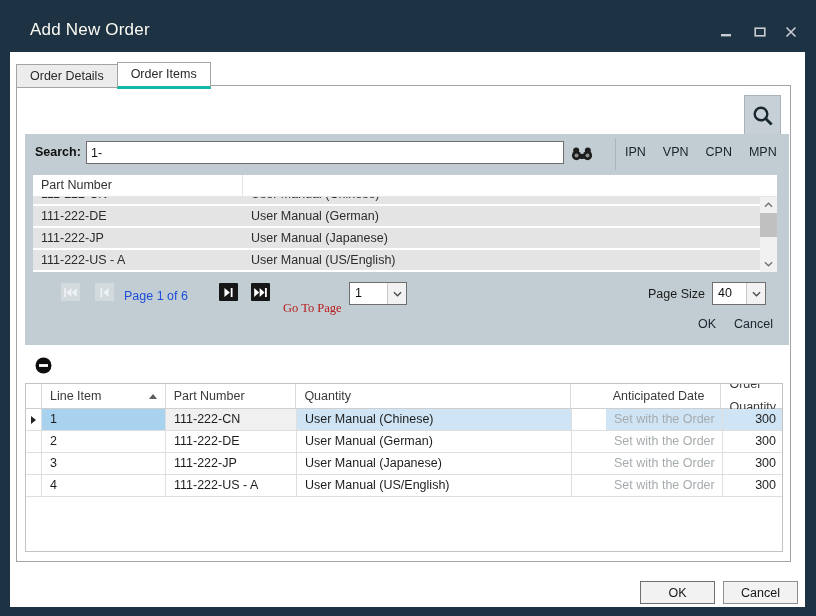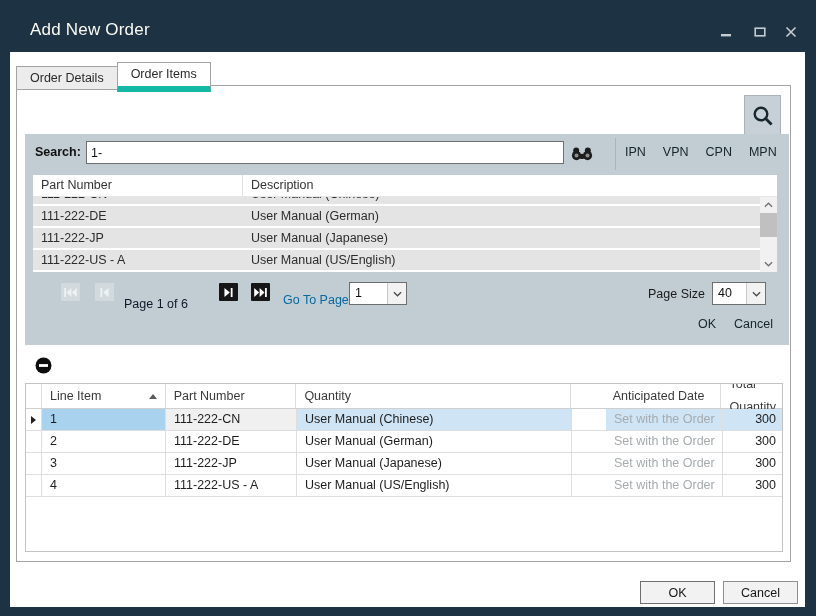"Order Items" .tab.active { border-bottom: 6px solid #14b8a6 -> 3px solid #14b8a6 }
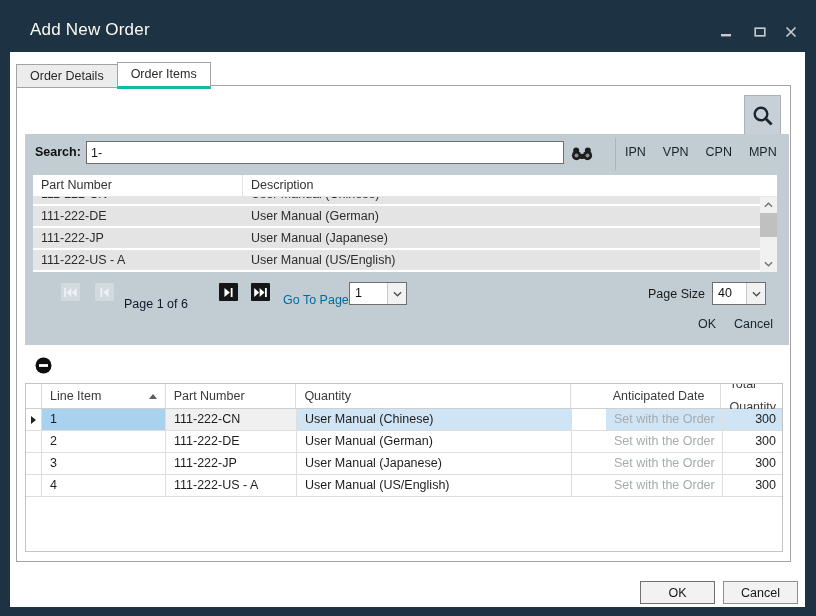"Description" div.res-hcell { html: <div>Description</div> -> none }
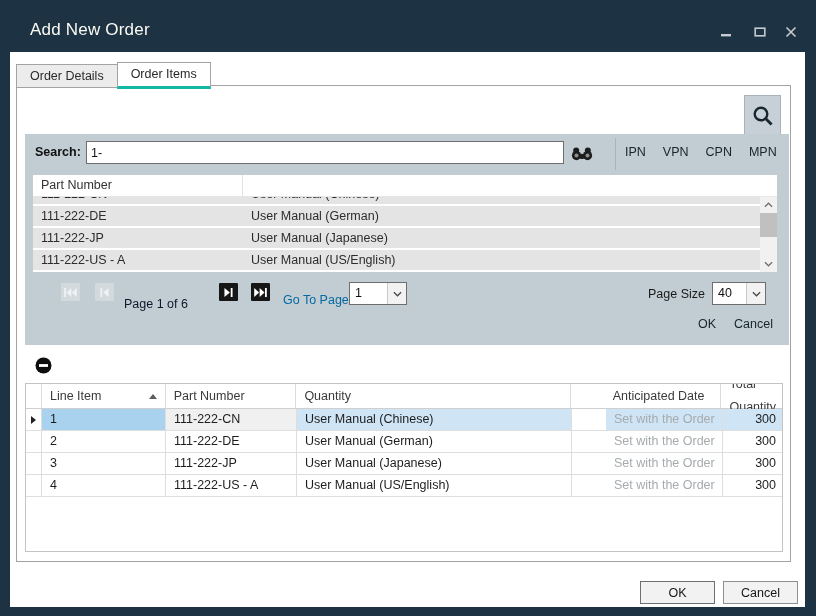"Page 1 of 6" .pg-text { color: #0f172a -> #1d4ed8; top: 16px -> 8px }
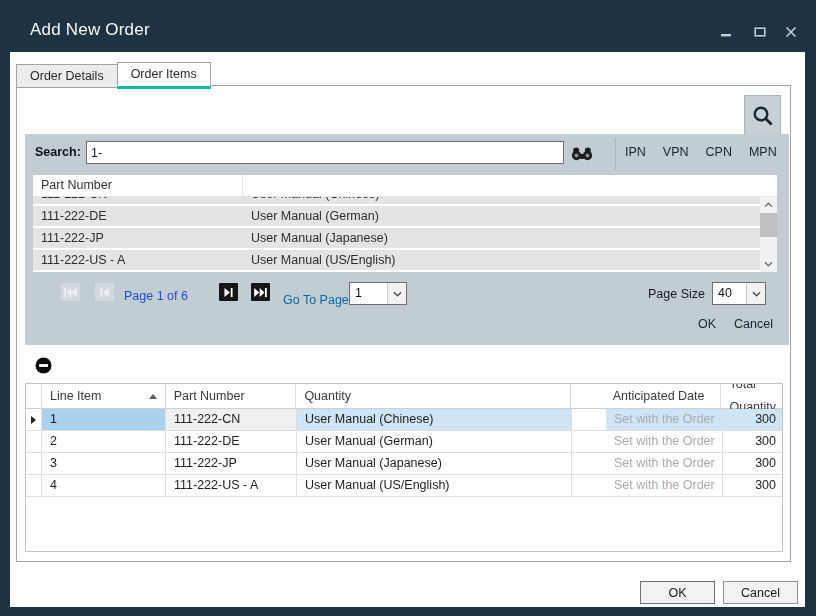"Go To Page" .goto-label { color: #0369a1 -> #b91c1c; font-family: none -> Liberation Serif, serif; top: 12px -> 20px }
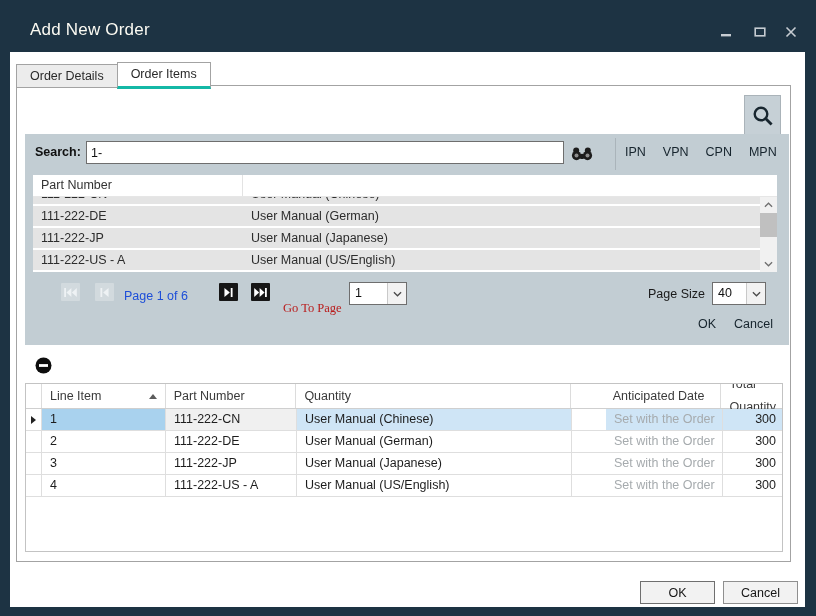"Total Quantity" div.ig-hcell { text: Total -> Order }
